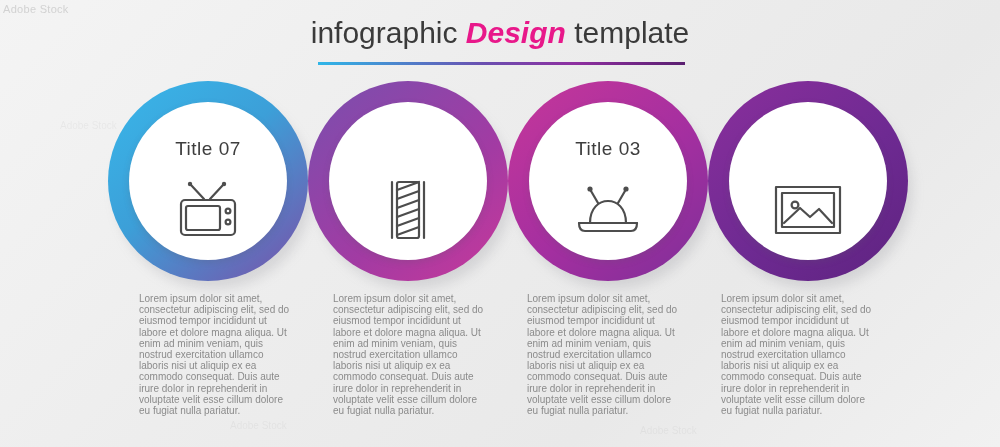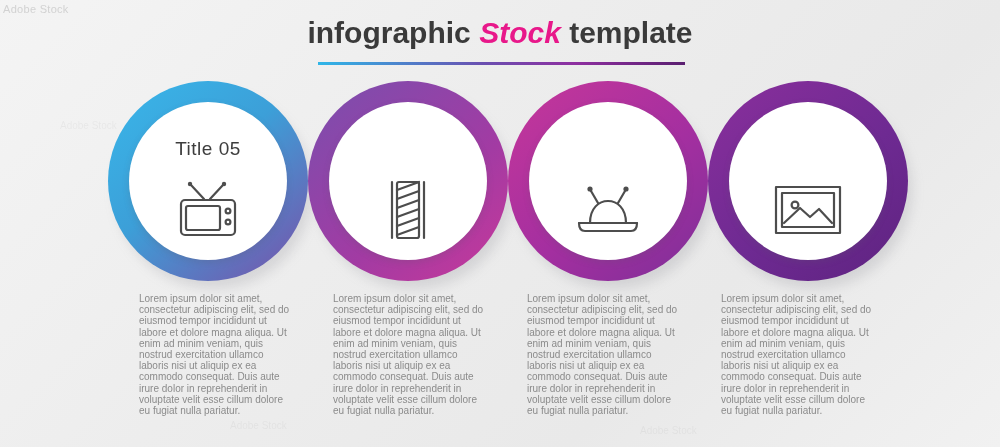"infographic" .t-word1 { font-weight: bold -> normal }
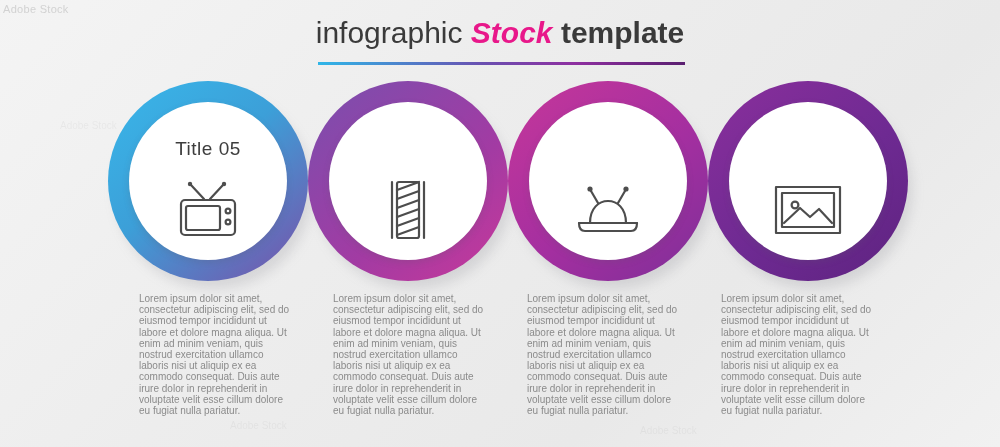"Stock" span.t-word2 { text: Stock -> Design }
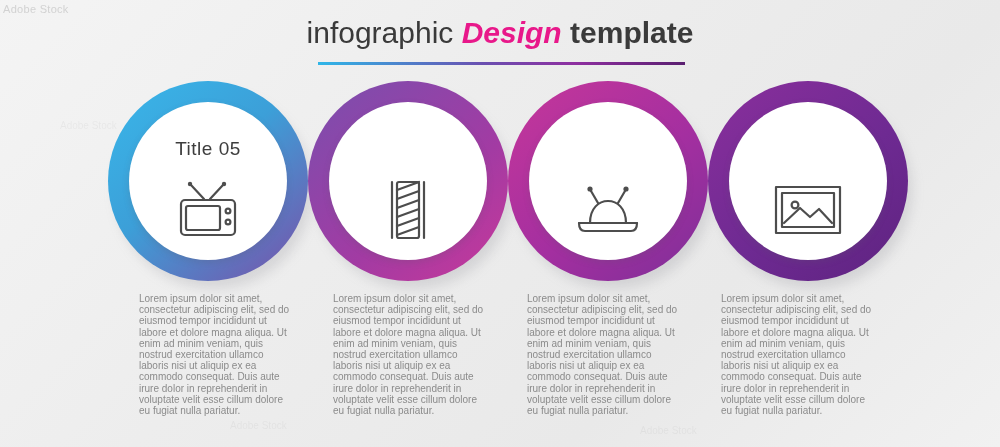"template" .t-word3 { font-weight: bold -> normal }
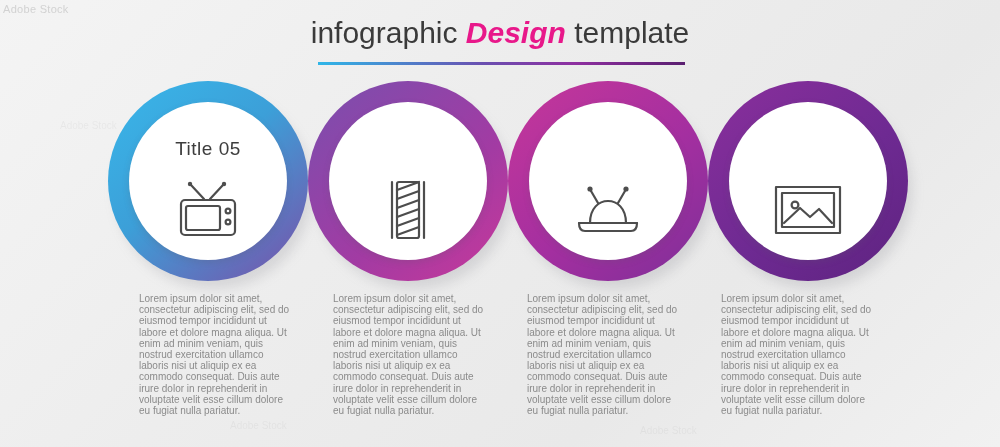"Title 05" div.step-title { text: 05 -> 07 }
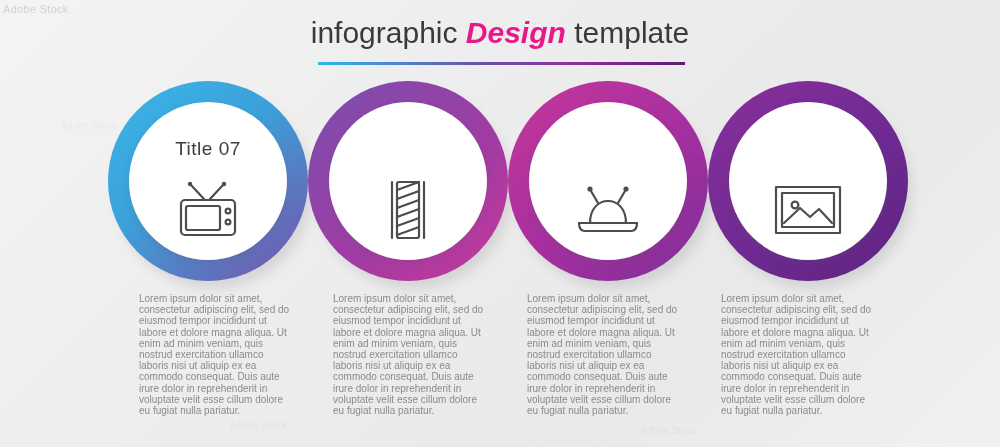"Title 03" div.step-title { html: none -> <div>Title 03</div> }
